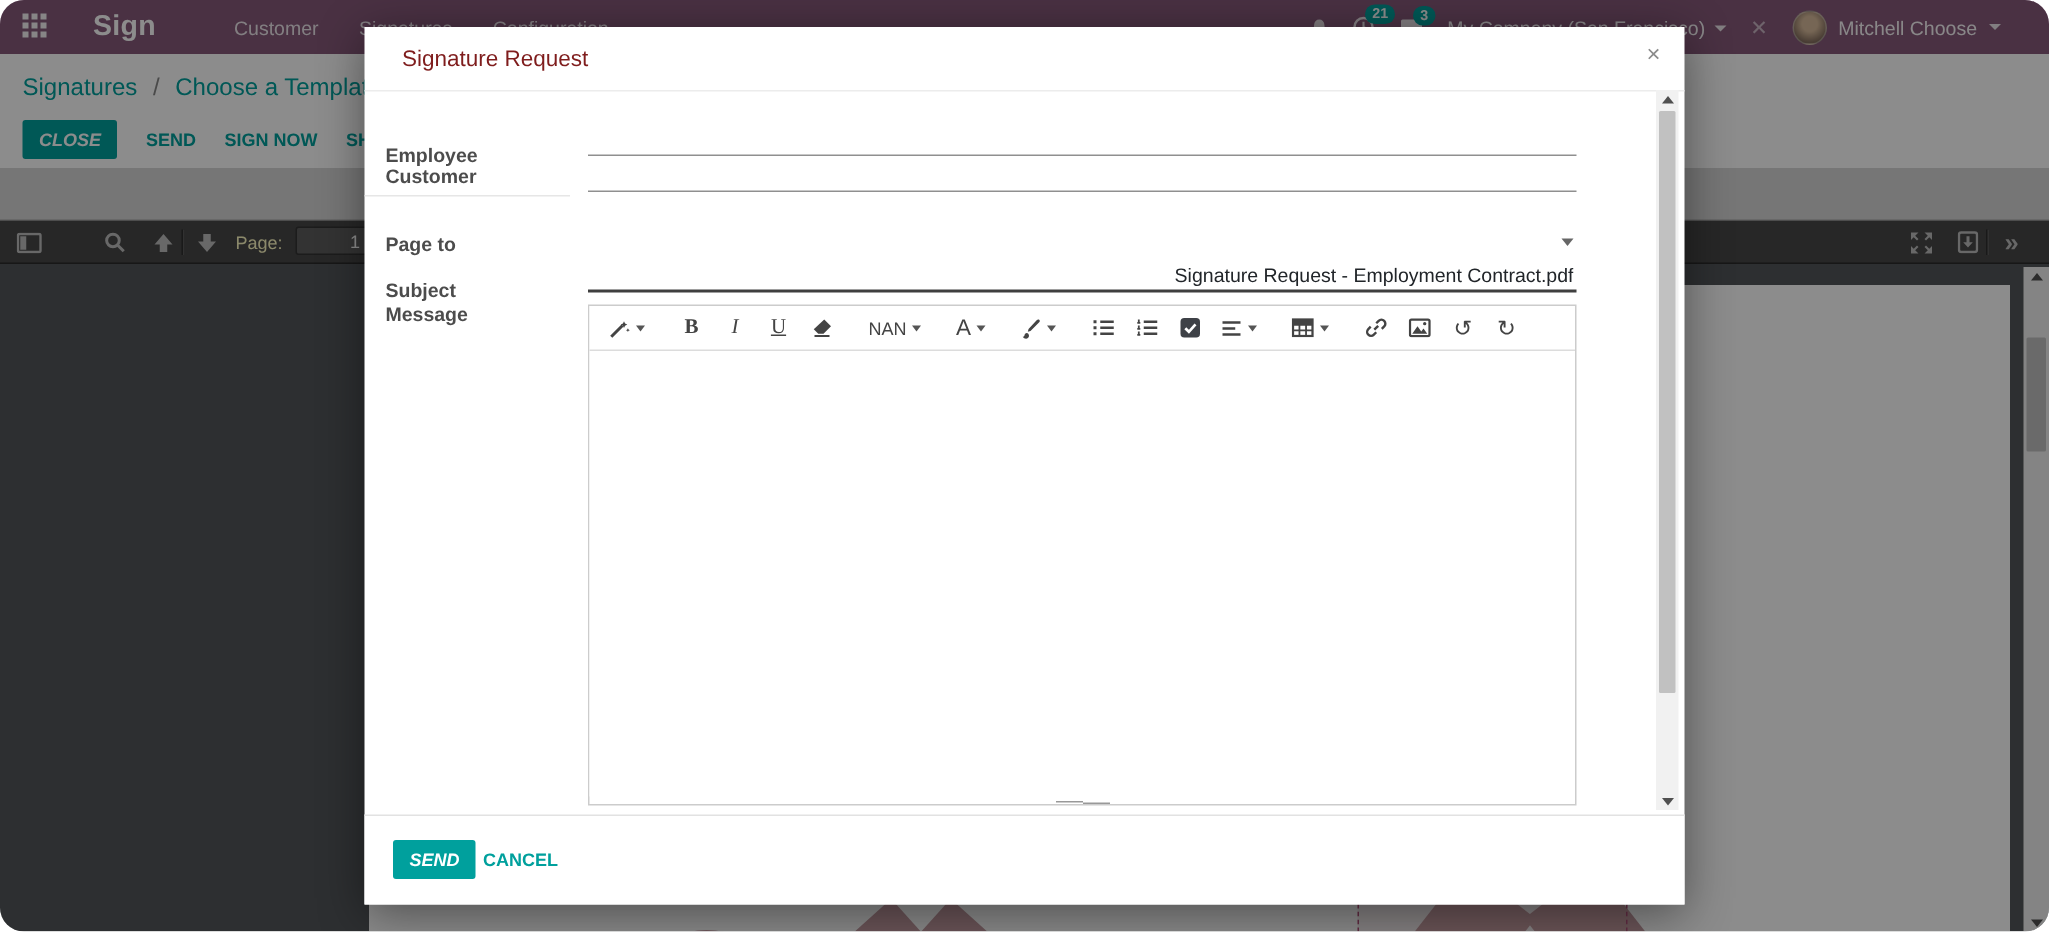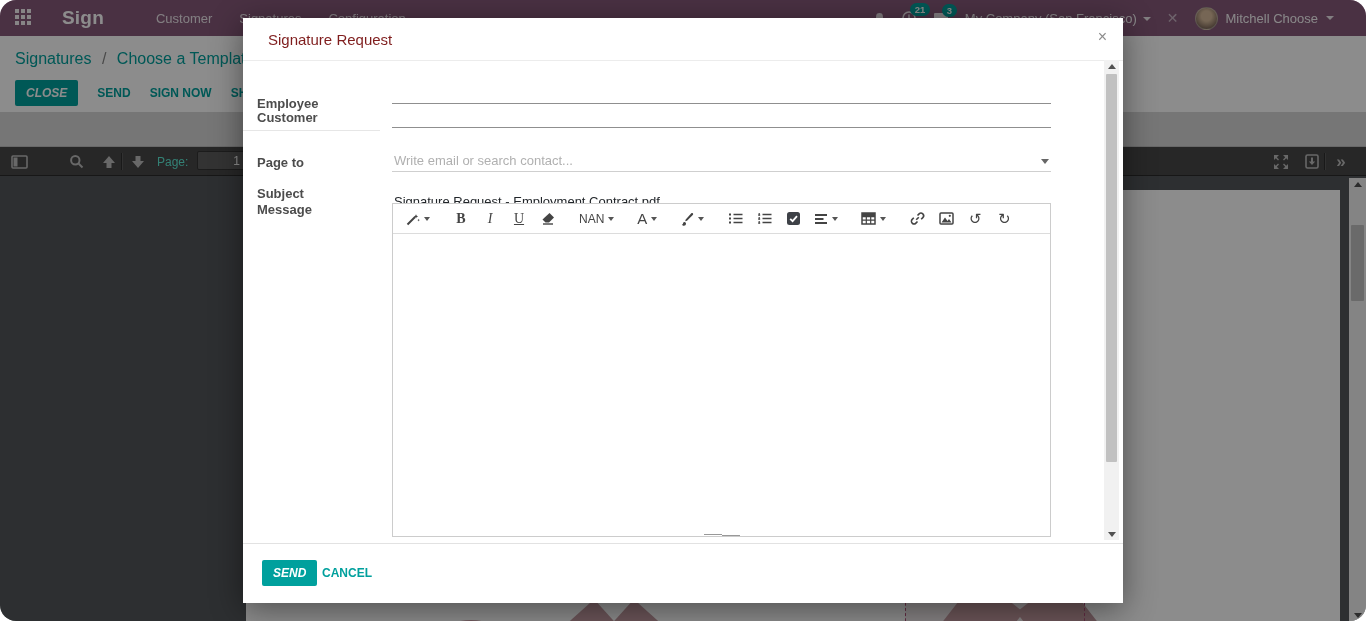"Page:" .page-label { color: #5eead4 -> #fef9c3 }
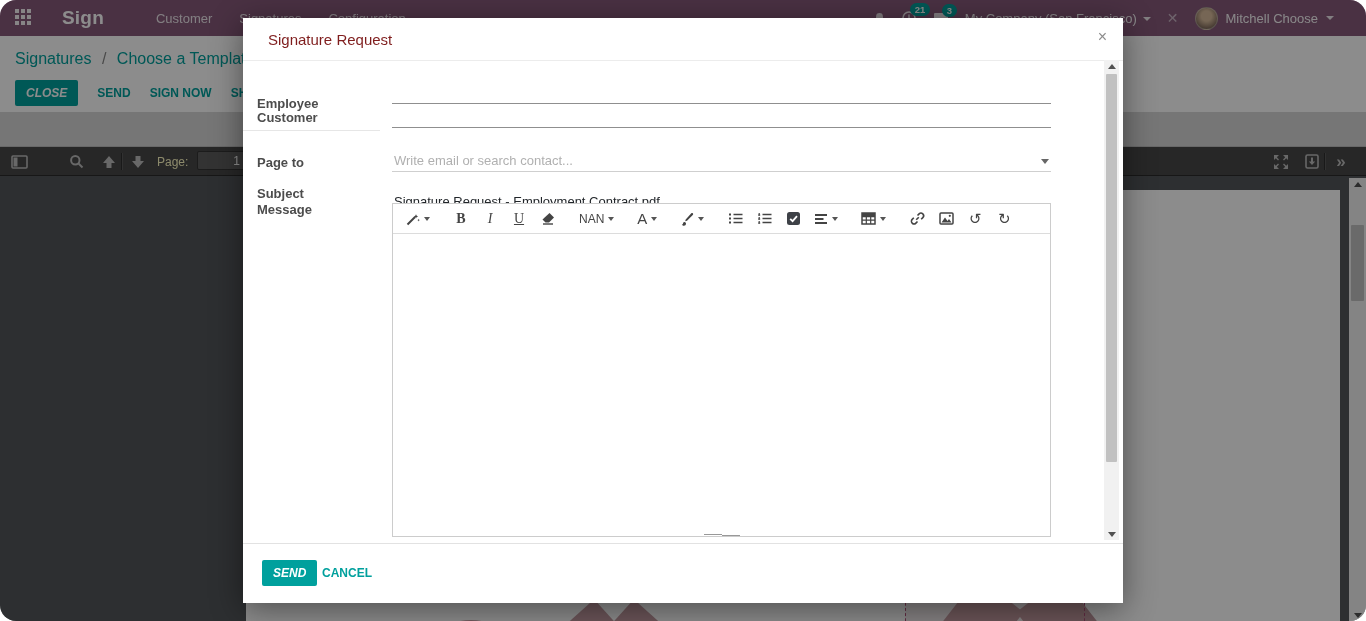"Write email or search contact..." input.finput { html: <input> -> none }
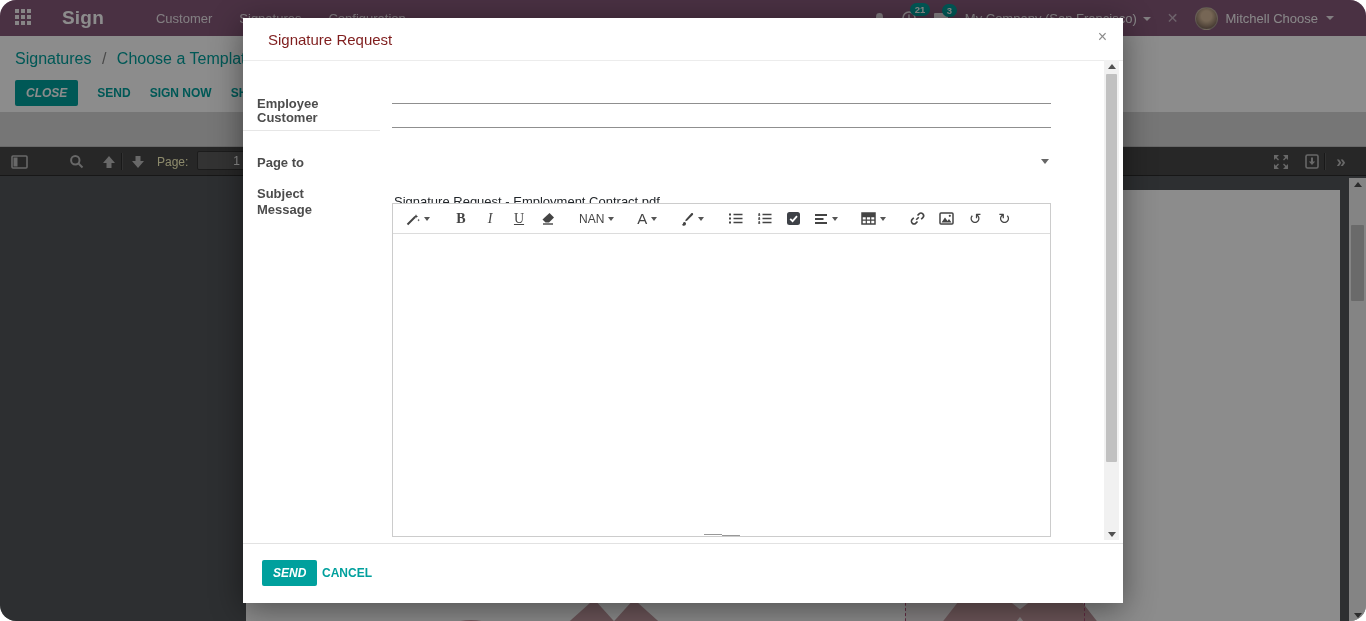"Signature Request - Employment" input.finput { text-align: none -> right; top: 173px -> 155px }
